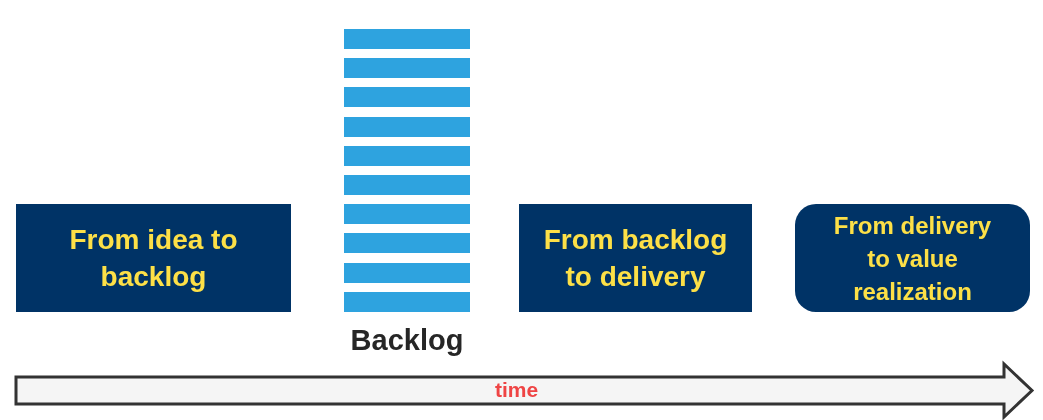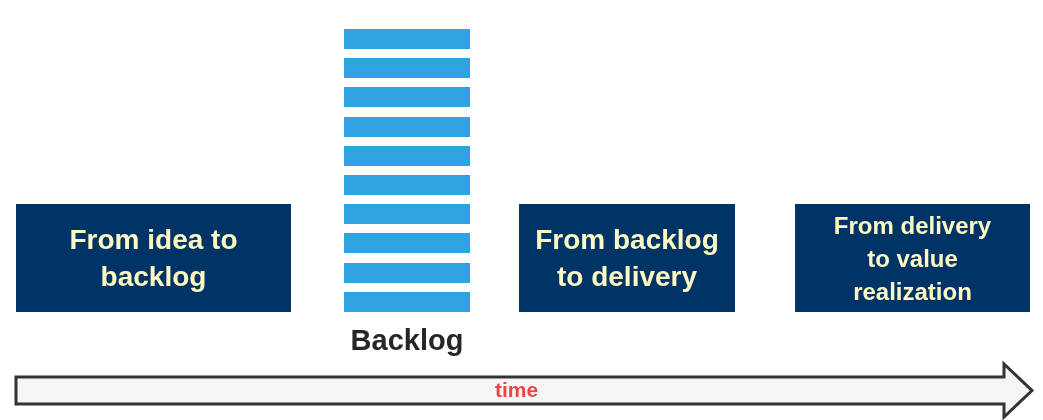"From idea to" .stage-box { color: #fef9c3 -> #fde047 }
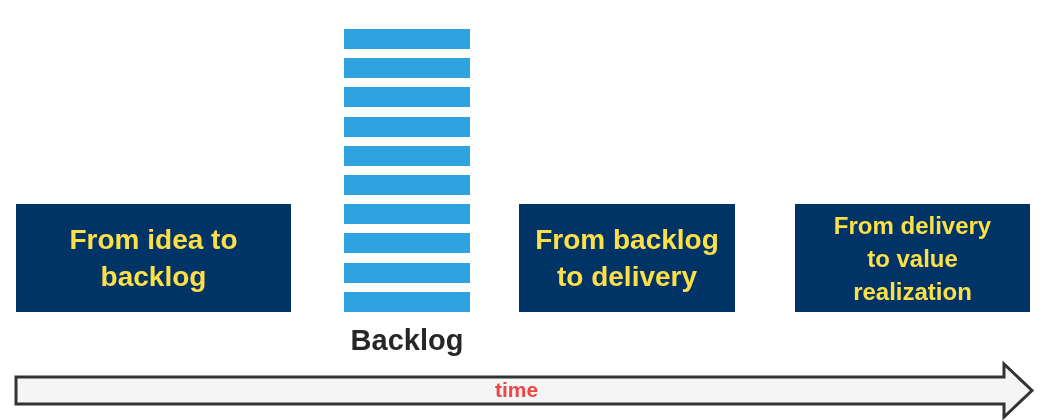"From backlog" #box-2 { width: 216px -> 233px }
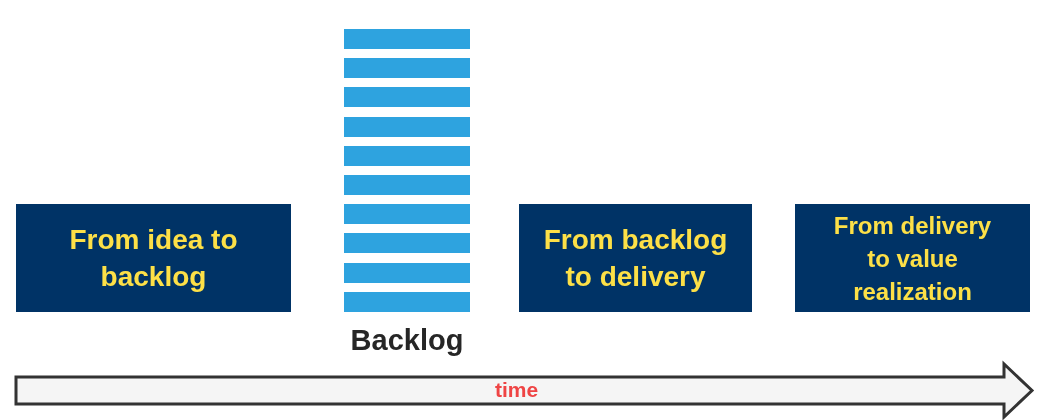"From delivery" #box-3 { border-radius: none -> 21px }
